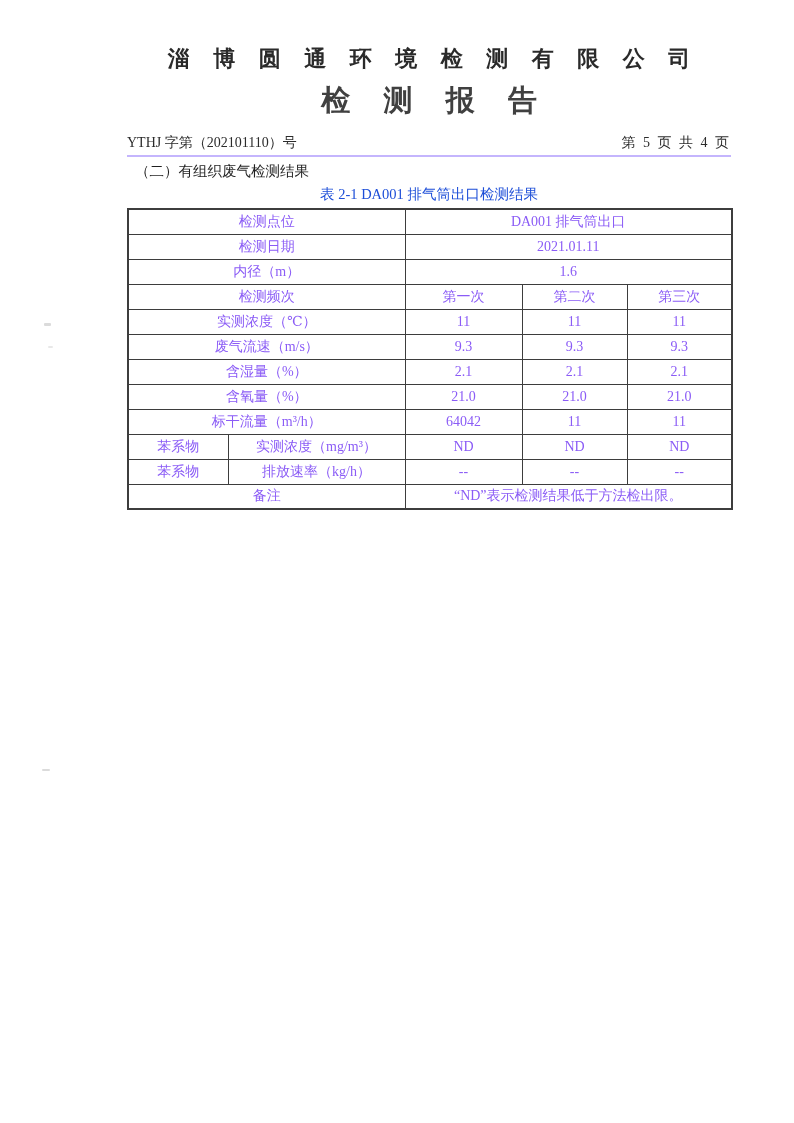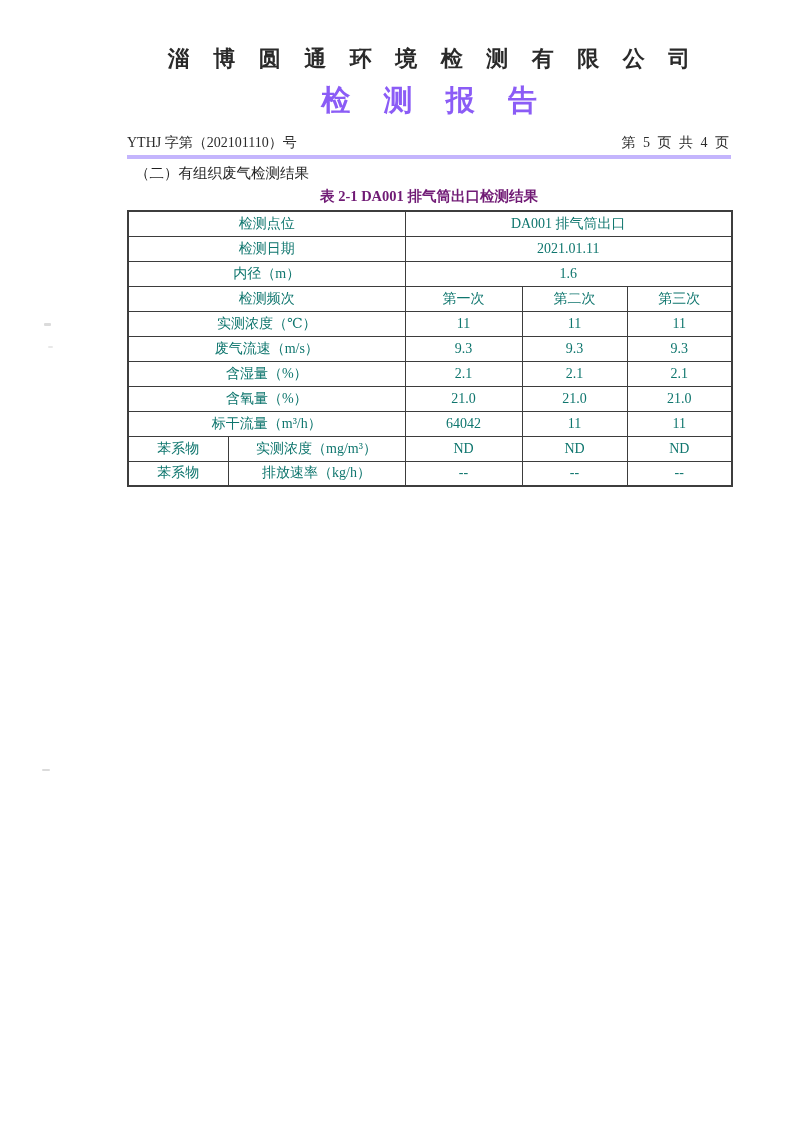"检 测 报 告" .report-title { color: #8b5cf6 -> #404040 }
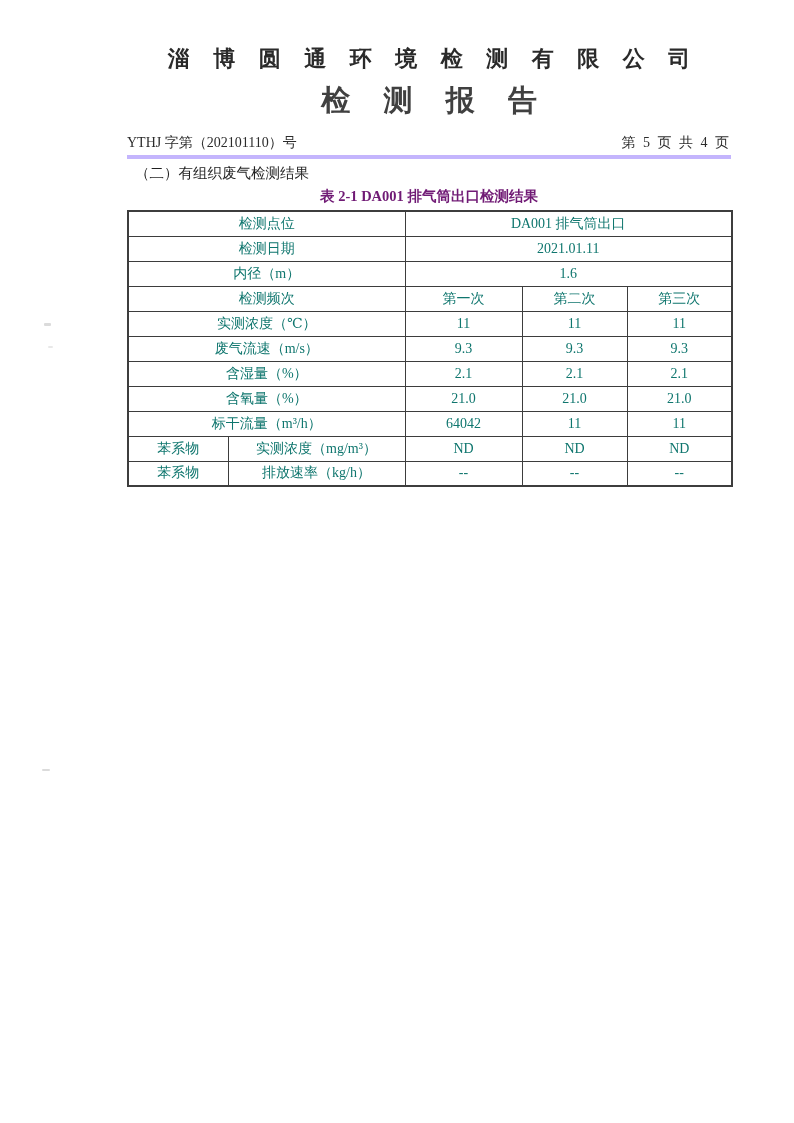"YTHJ 字第（202101110）号" .meta-row { border-bottom: 4px solid #c4b5fd -> 2px solid #c4b5fd }
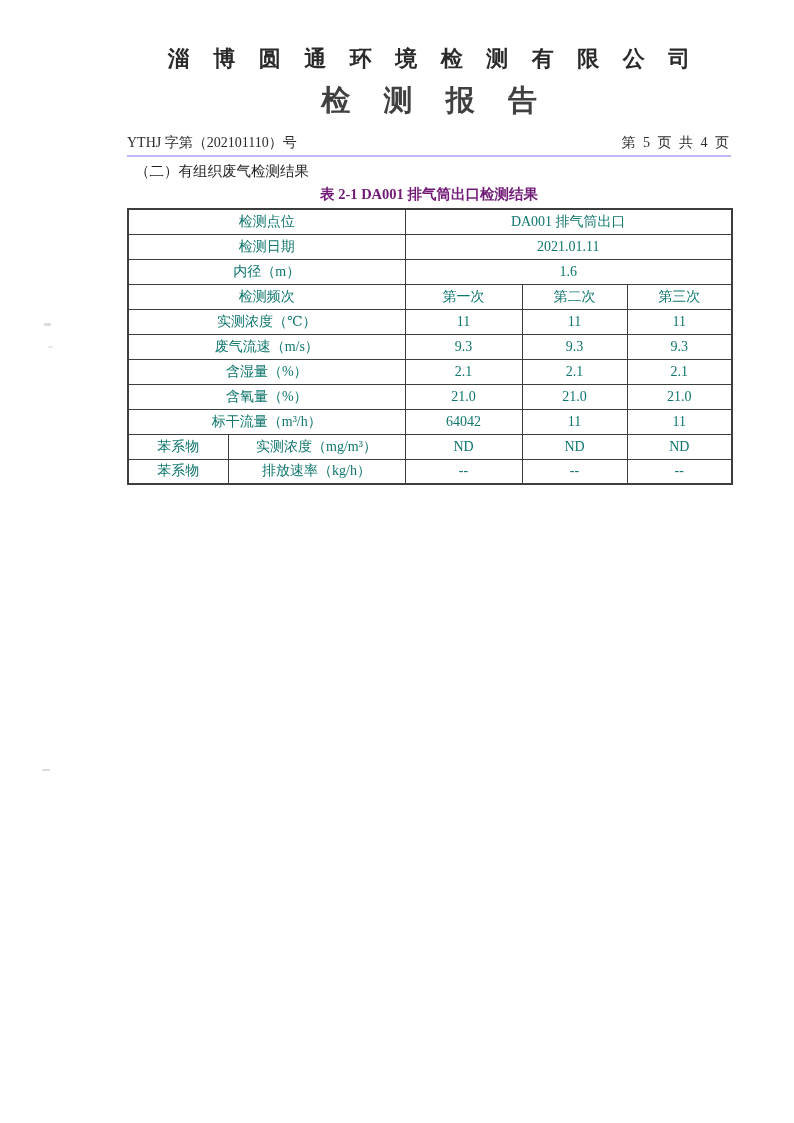"表 2-1 DA001 排气筒出口检测结果" .table-caption { color: #701a75 -> #1d4ed8; font-weight: 700 -> 400 }
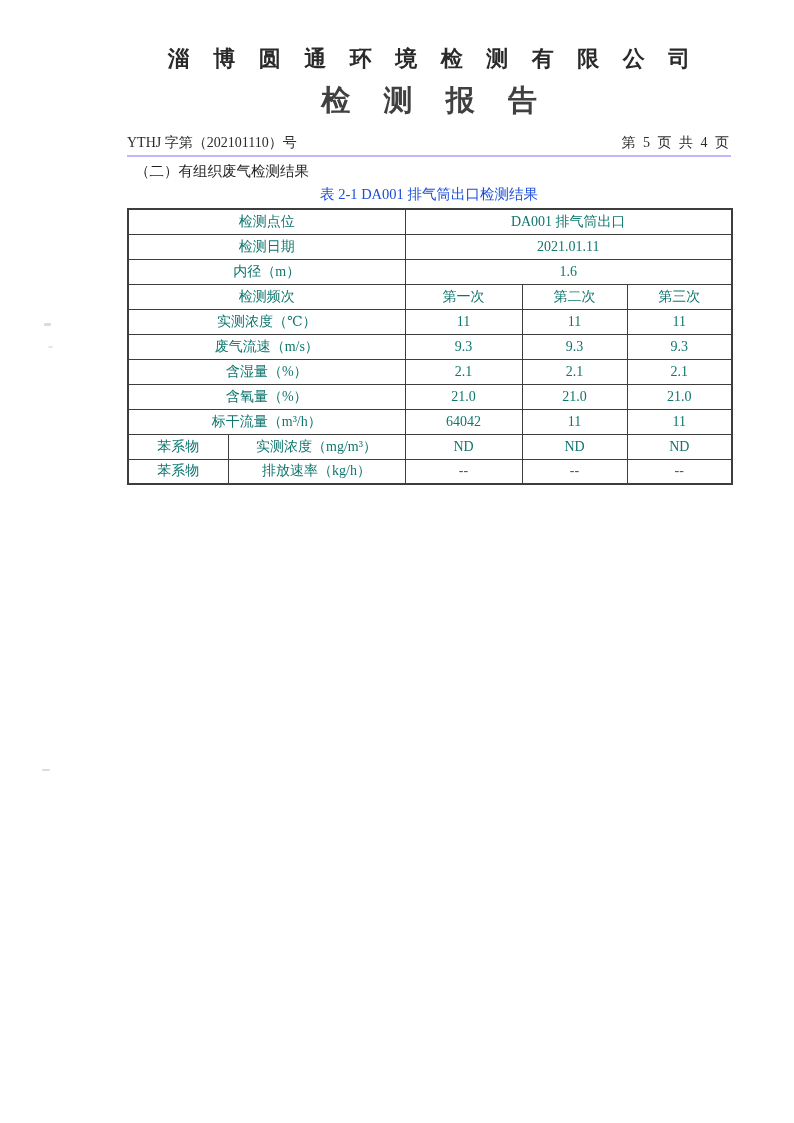"检测点位" table.results td { color: #0f766e -> #8b5cf6 }
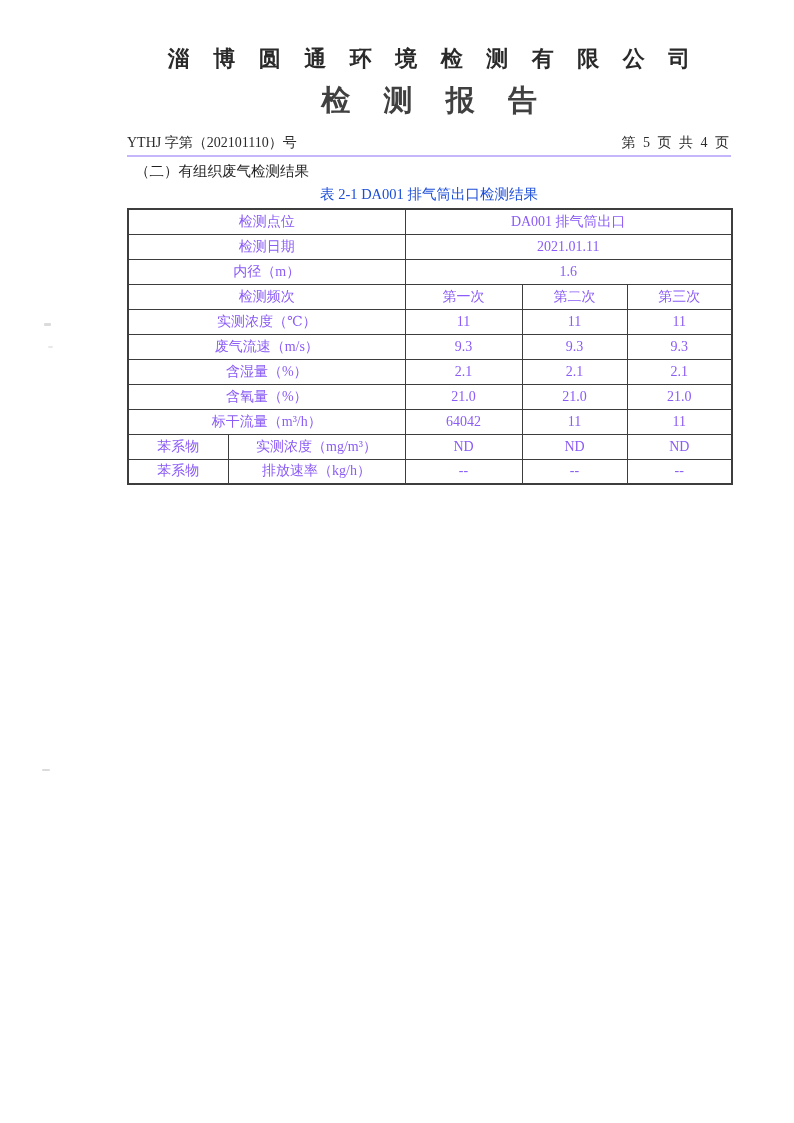"备注" tr { html: none -> <tr> <td>备注</td> <td>“ND”表示检测结果低于方法检出限。</td> </tr> }
